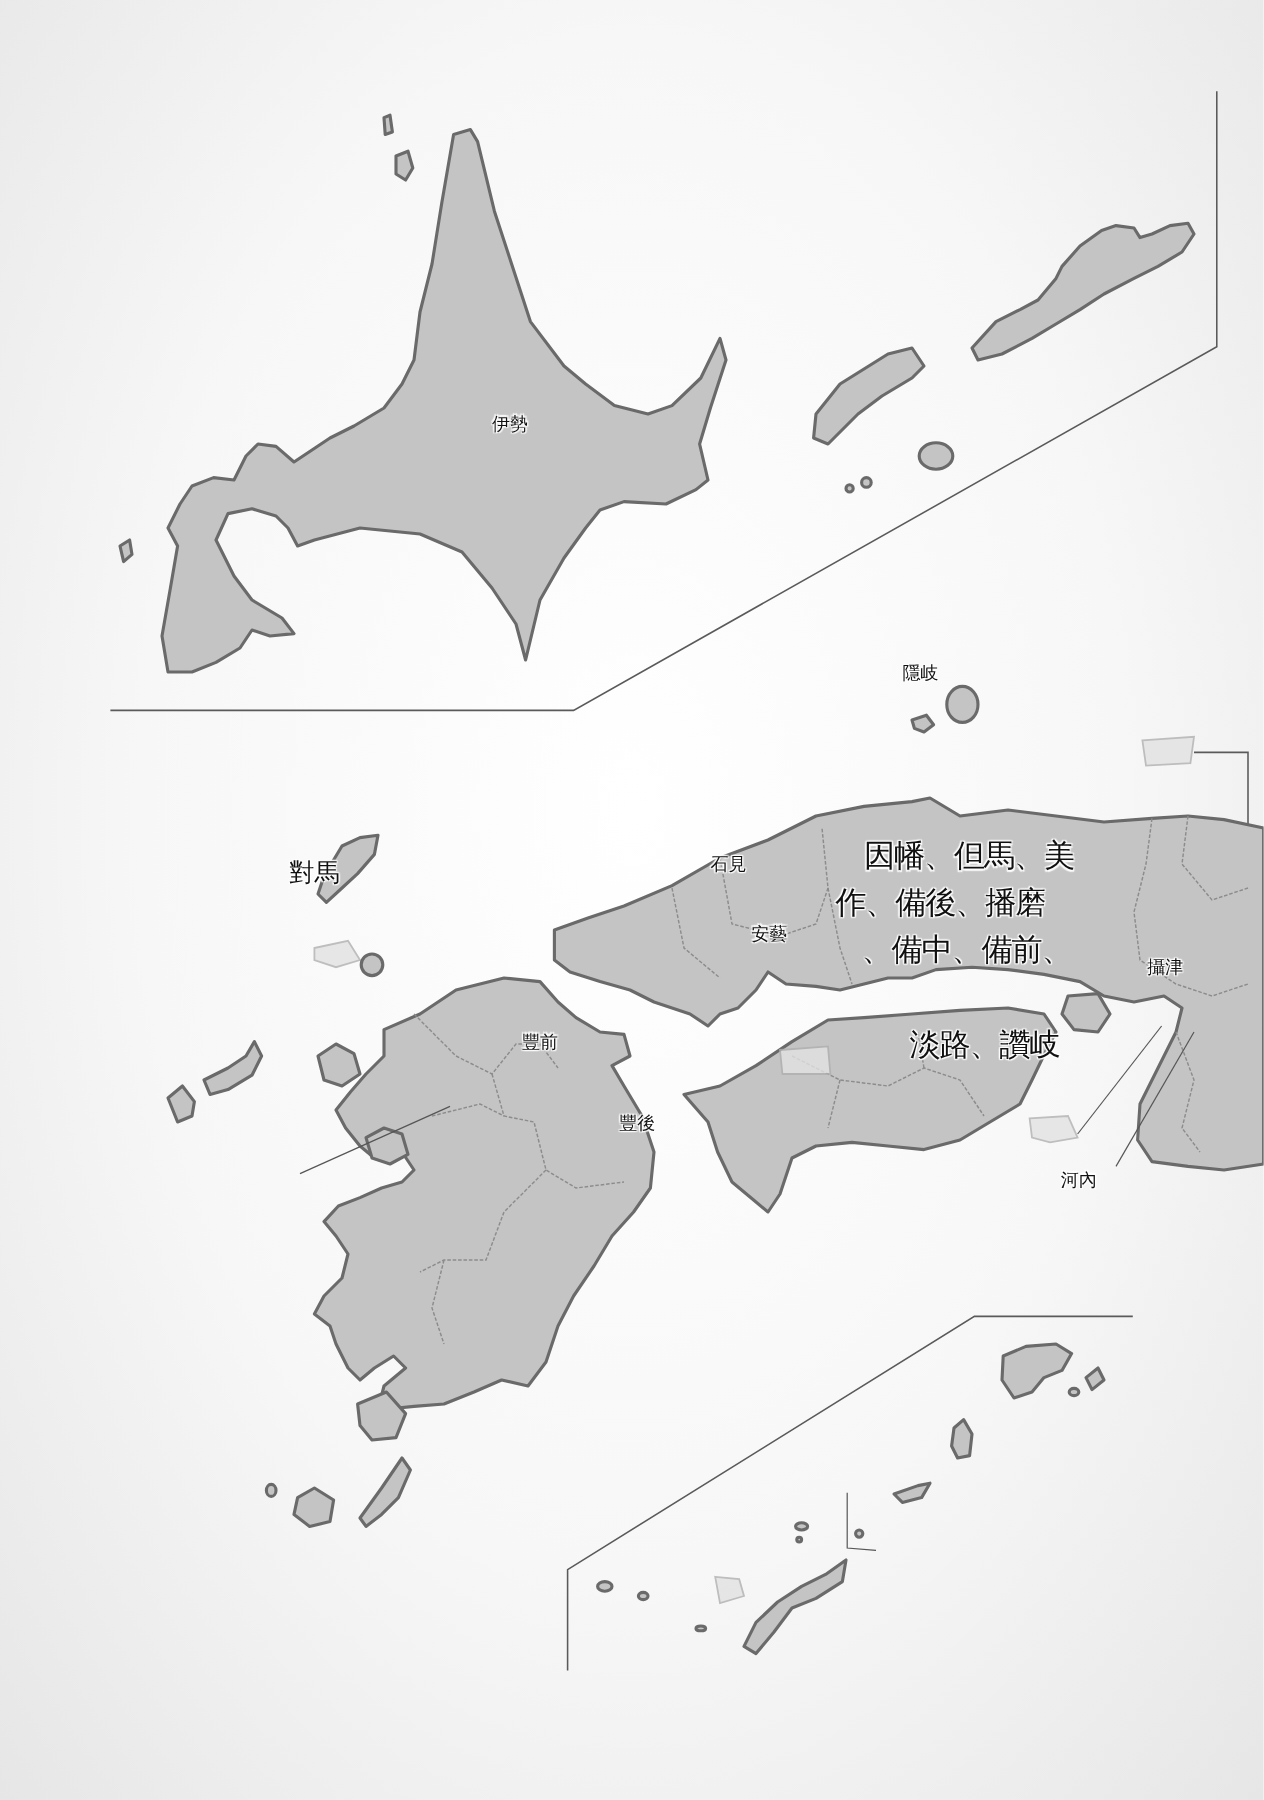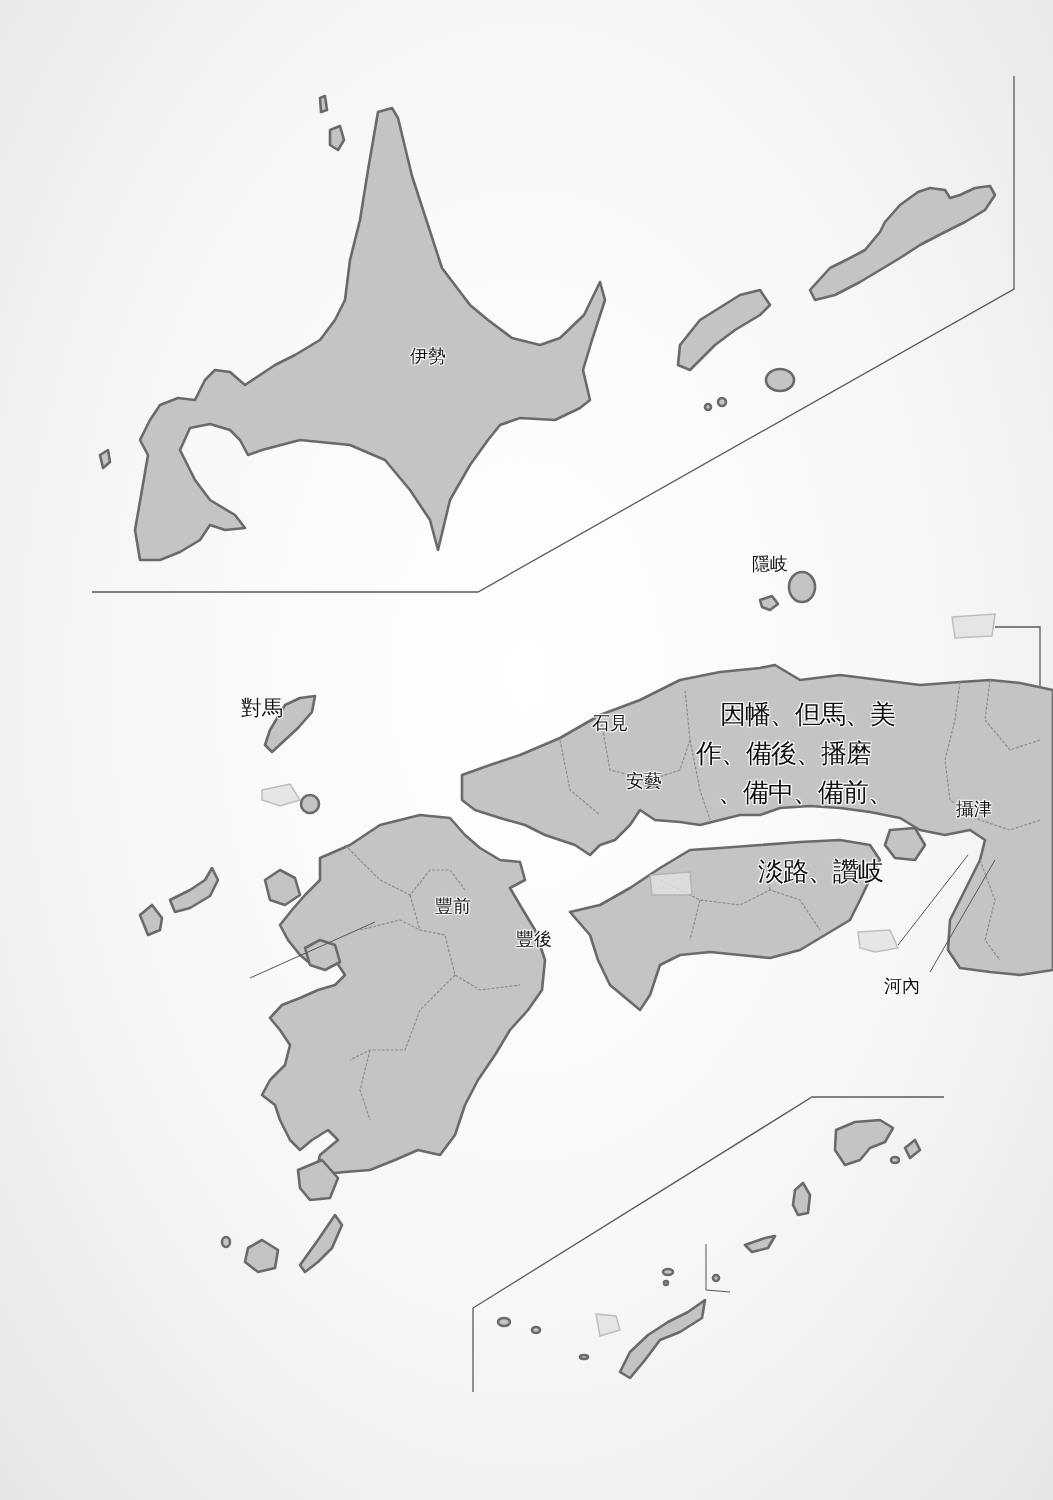"伊勢" .sm { font-family: none -> Liberation Mono, monospace; font-size: 18px -> 15px }
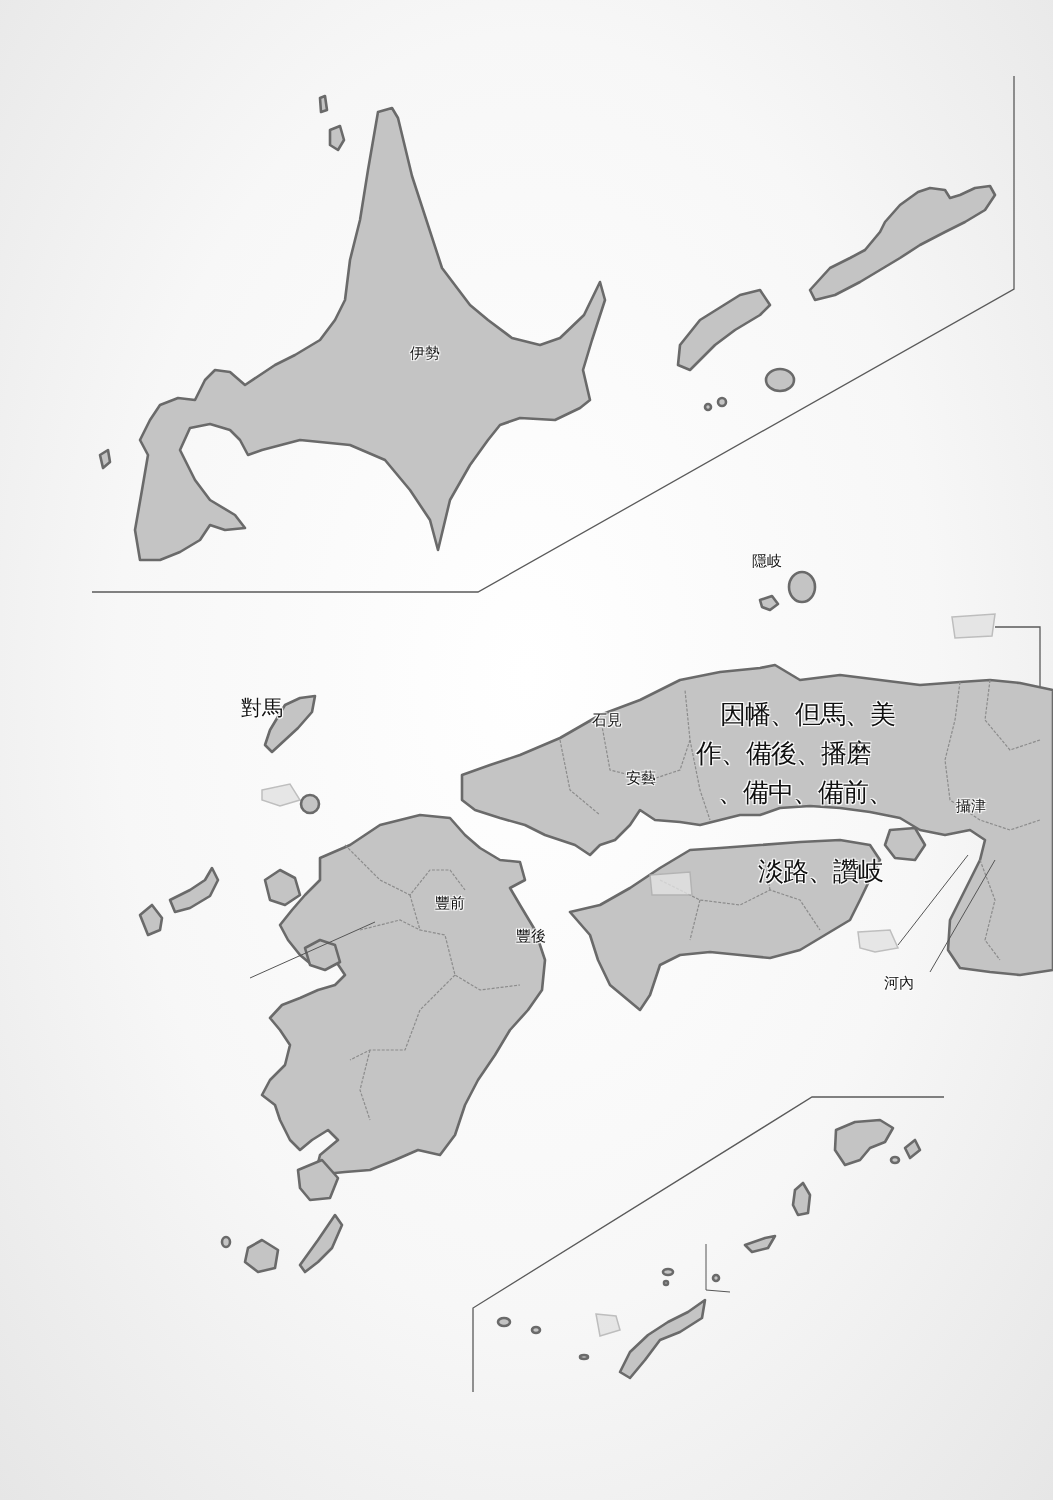"對馬" .md { margin-top: none -> 19px }
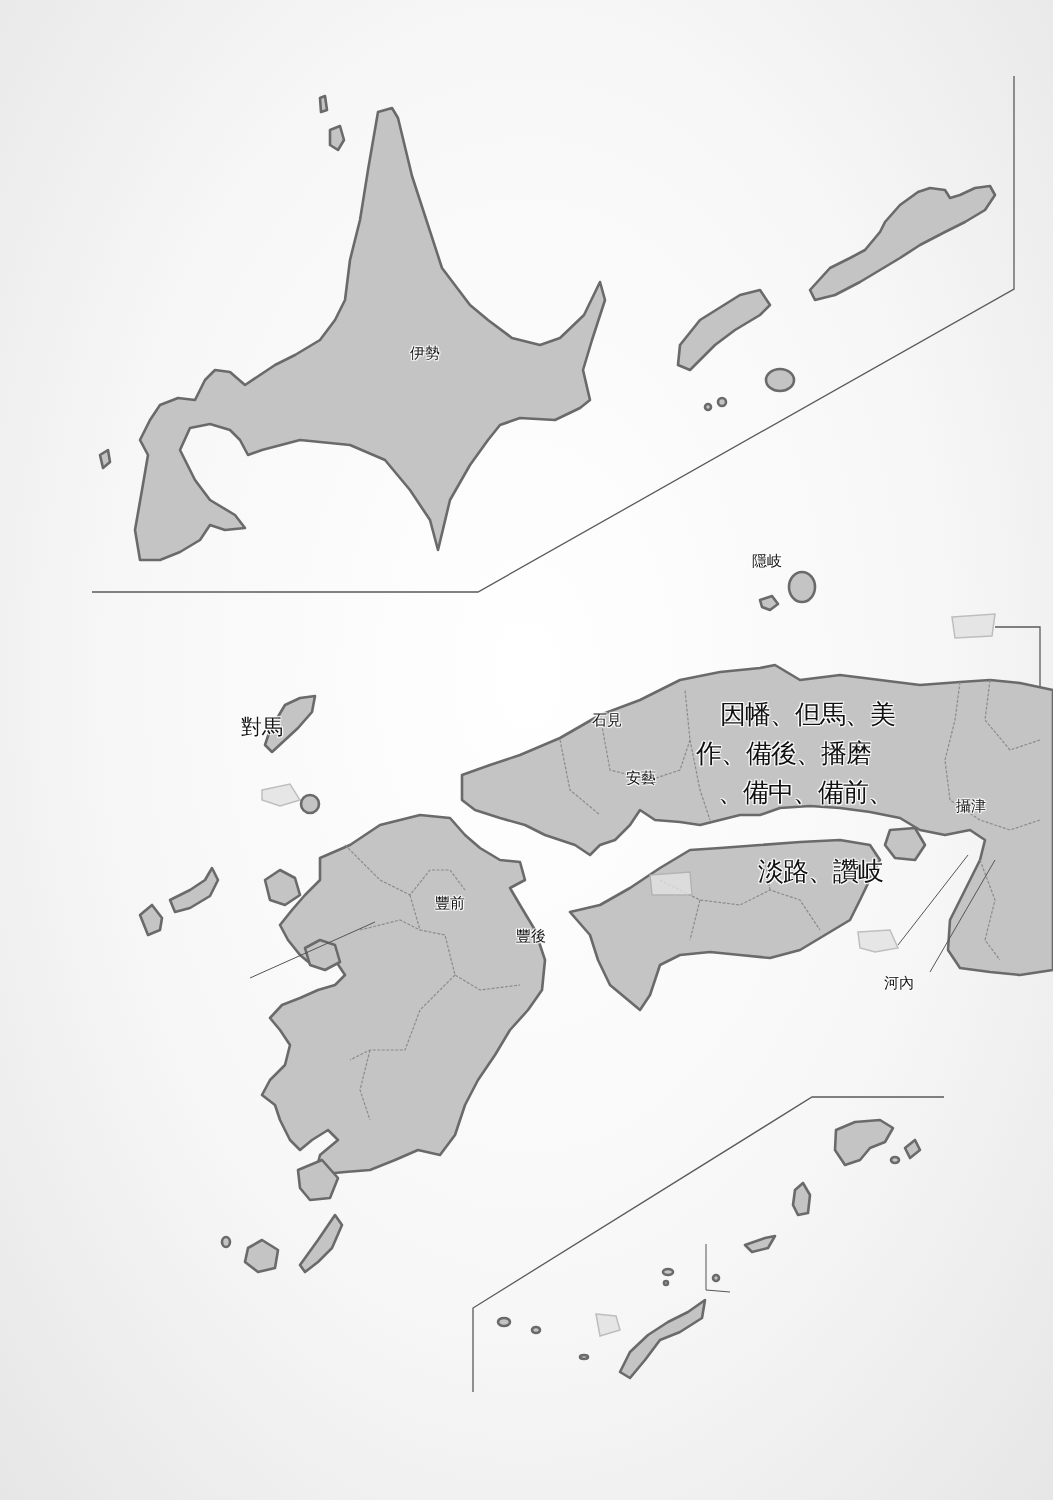"豐前" div.lbl { margin-top: 35px -> none }
